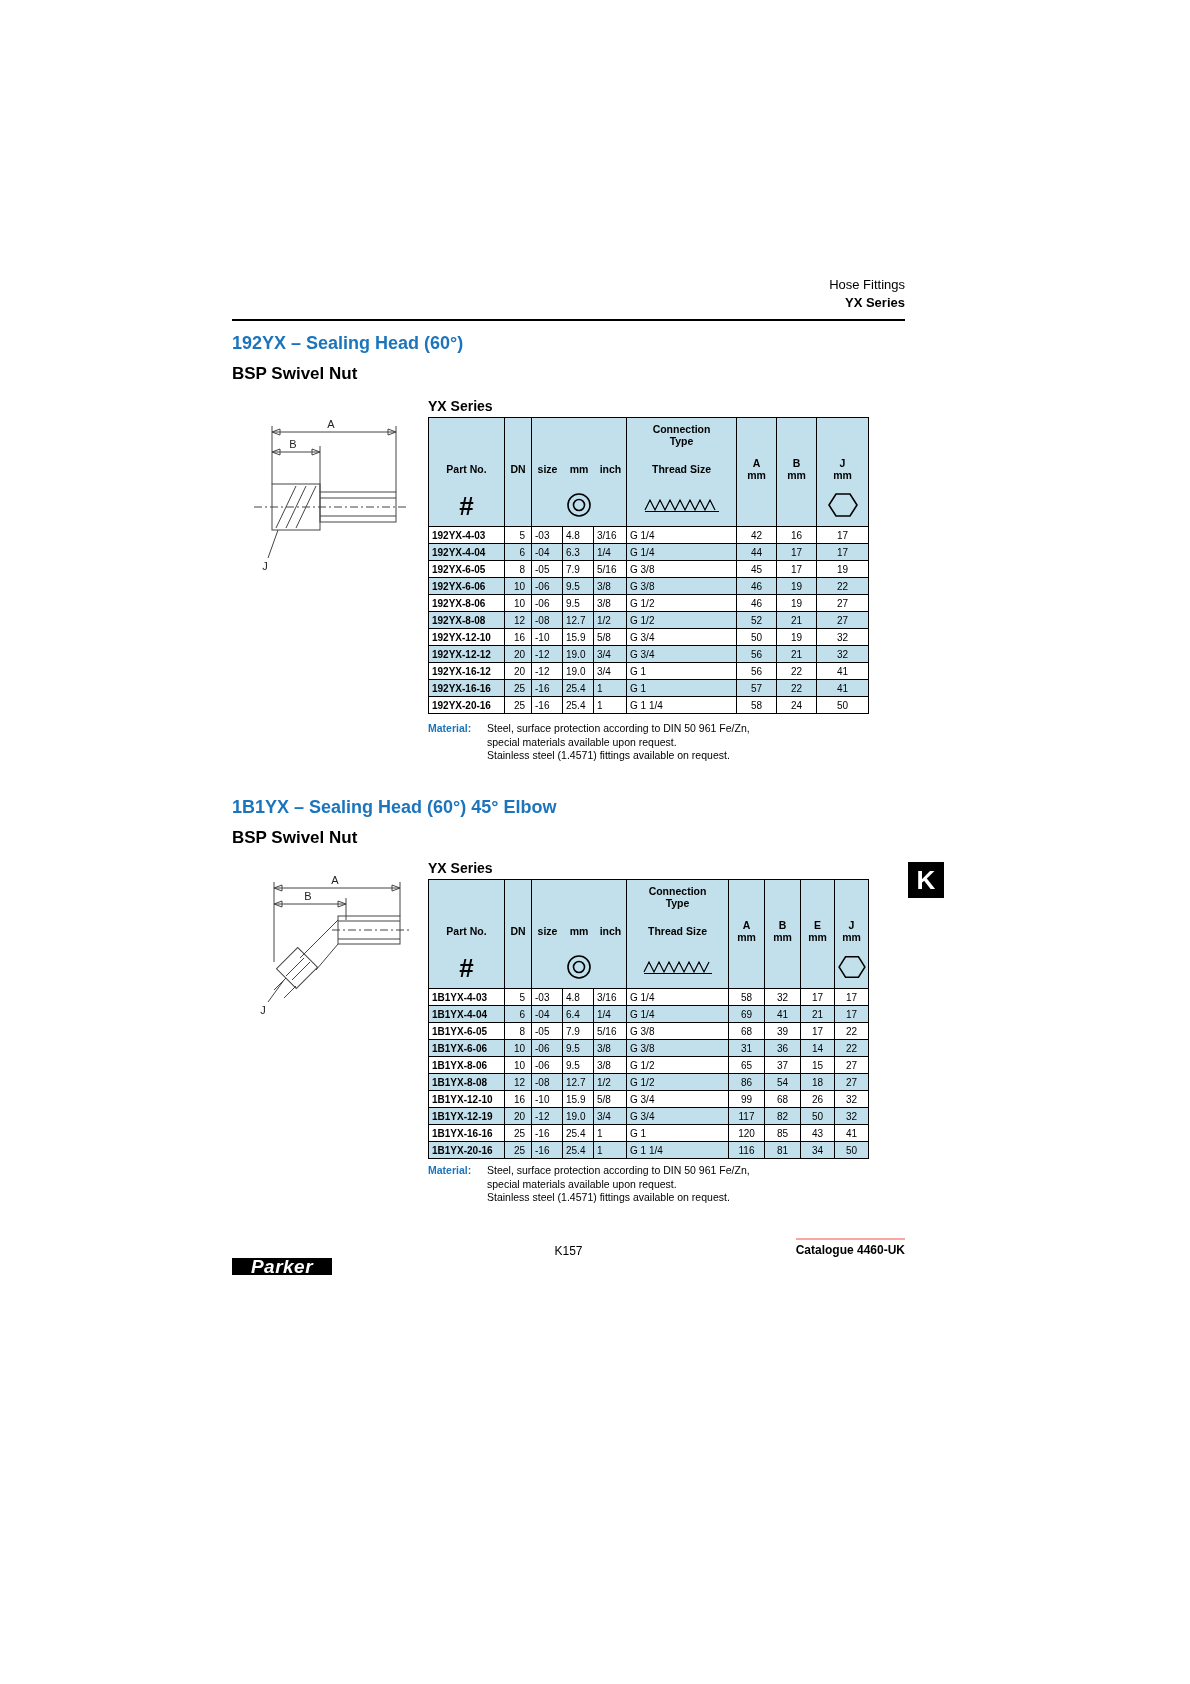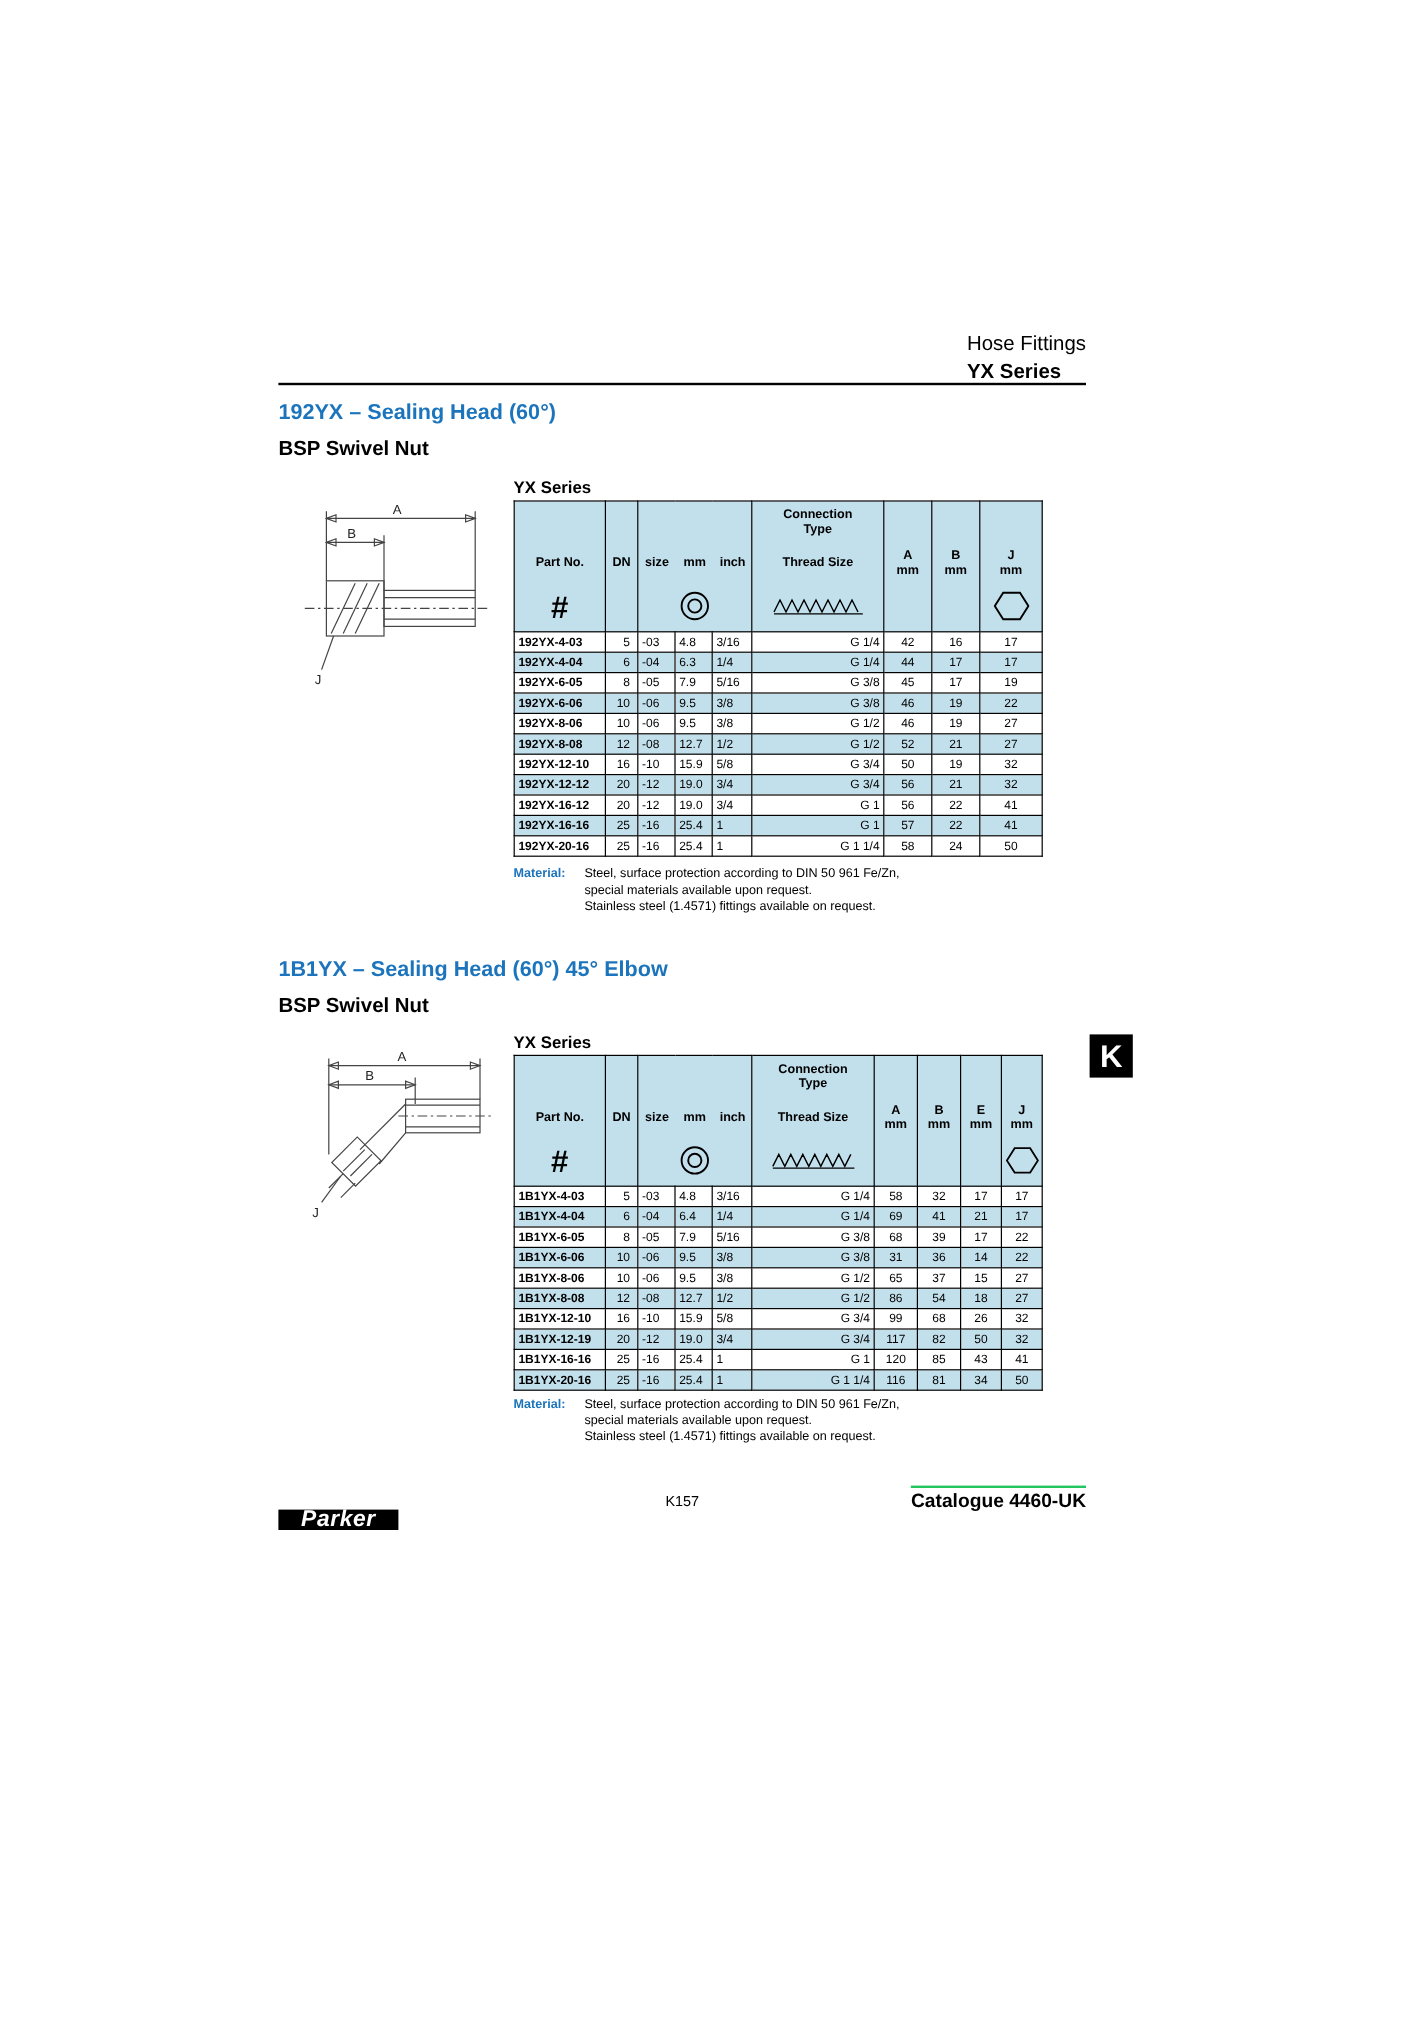"Hose Fittings" .hdr-right { font-size: 17px -> 13px; text-align: left -> right }
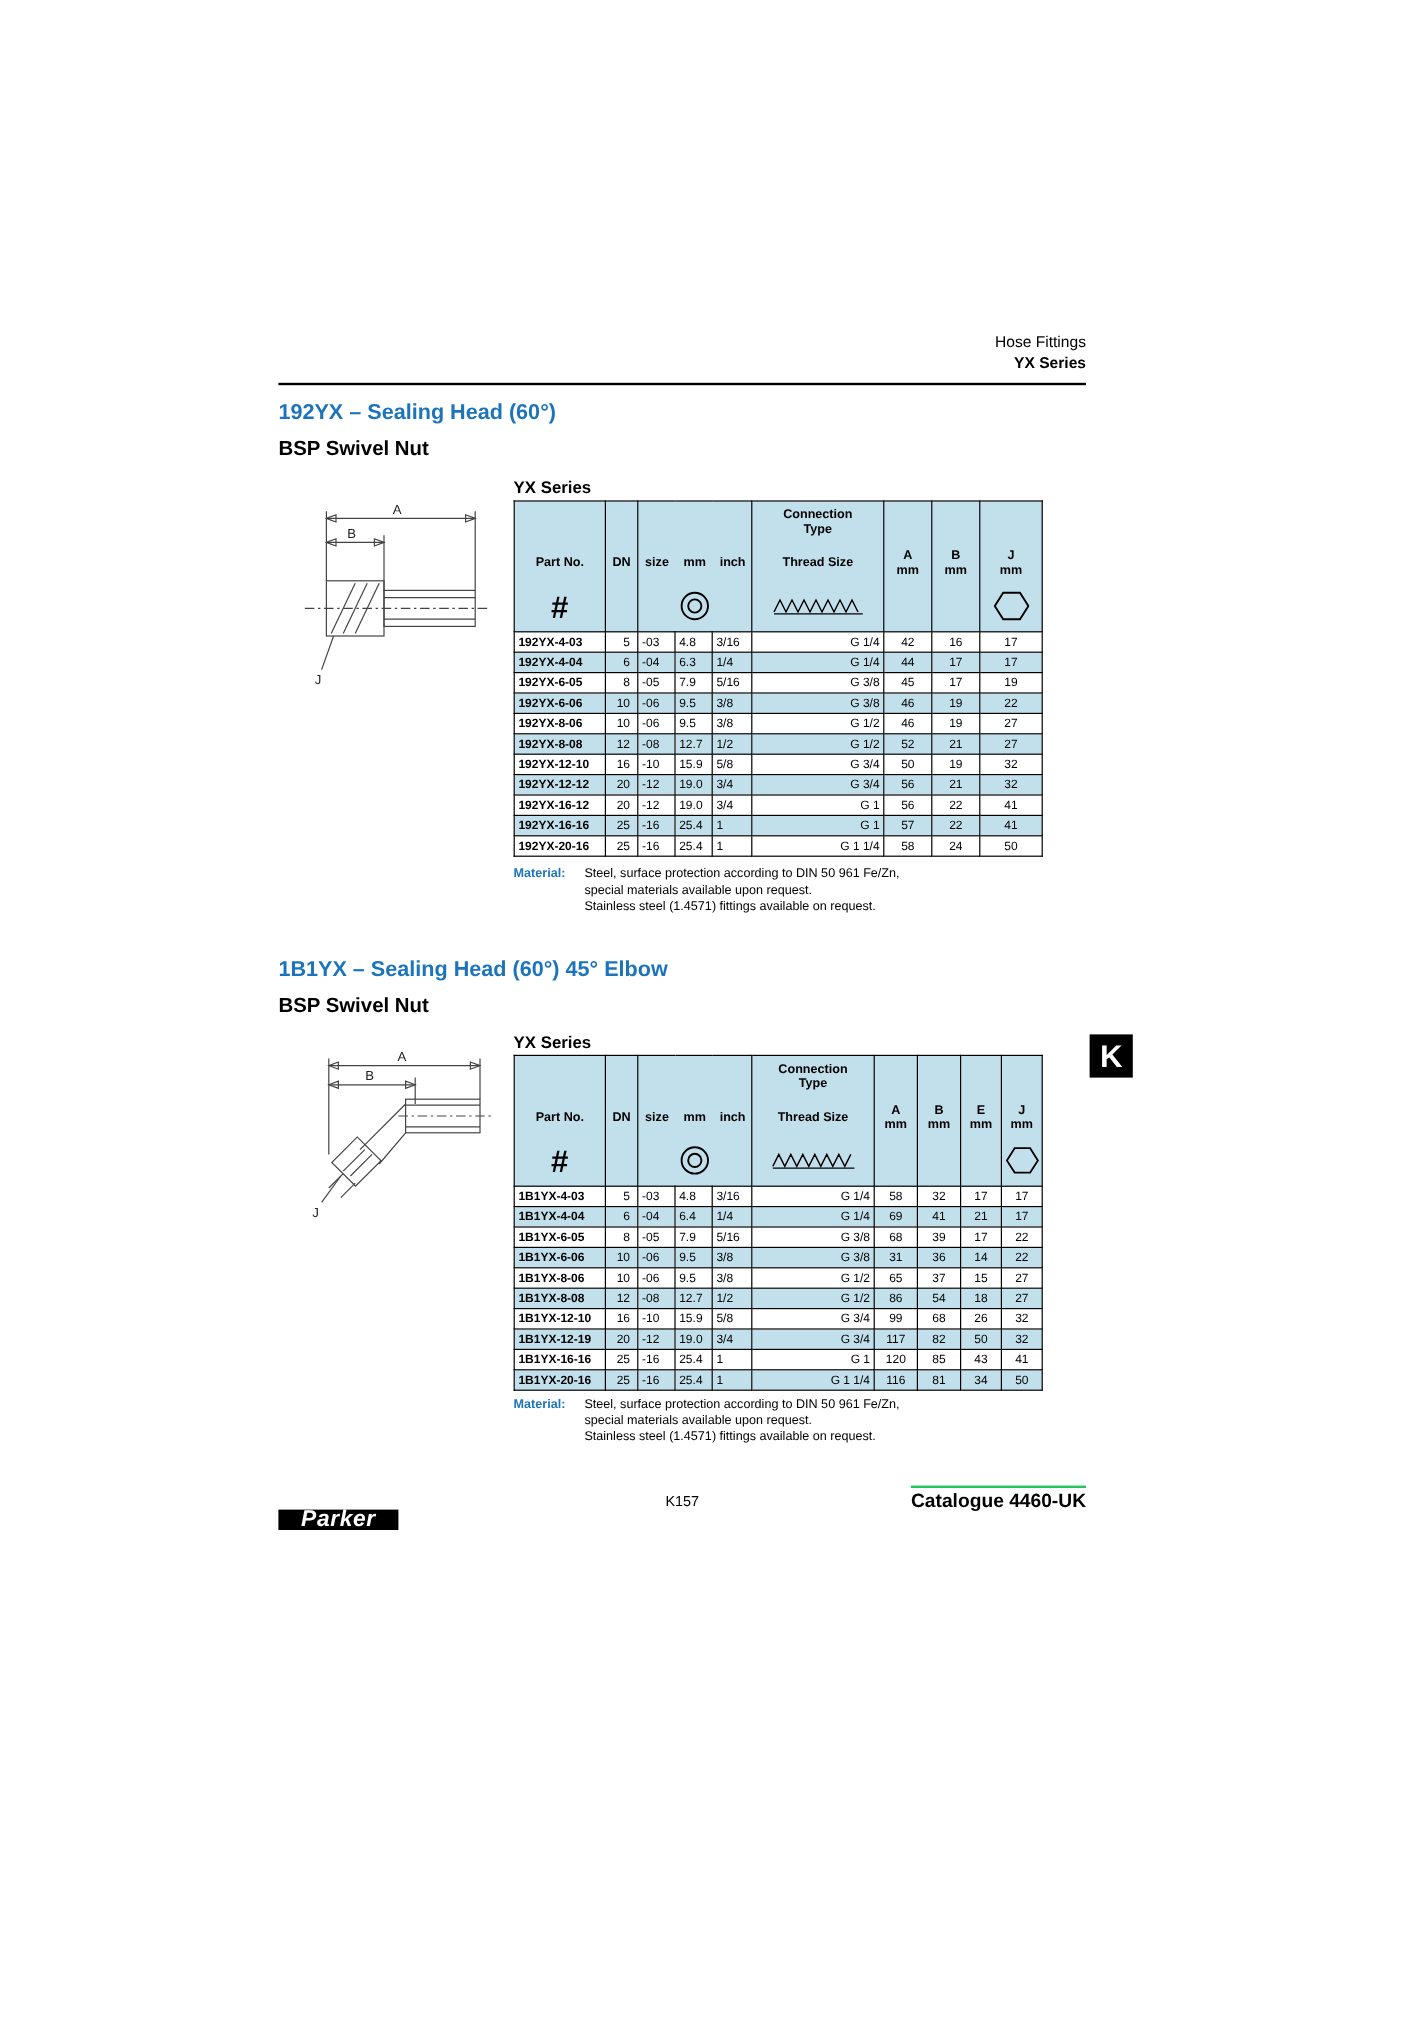"G 1/4" .spec-table tbody td:nth-child(6) { text-align: right -> left }
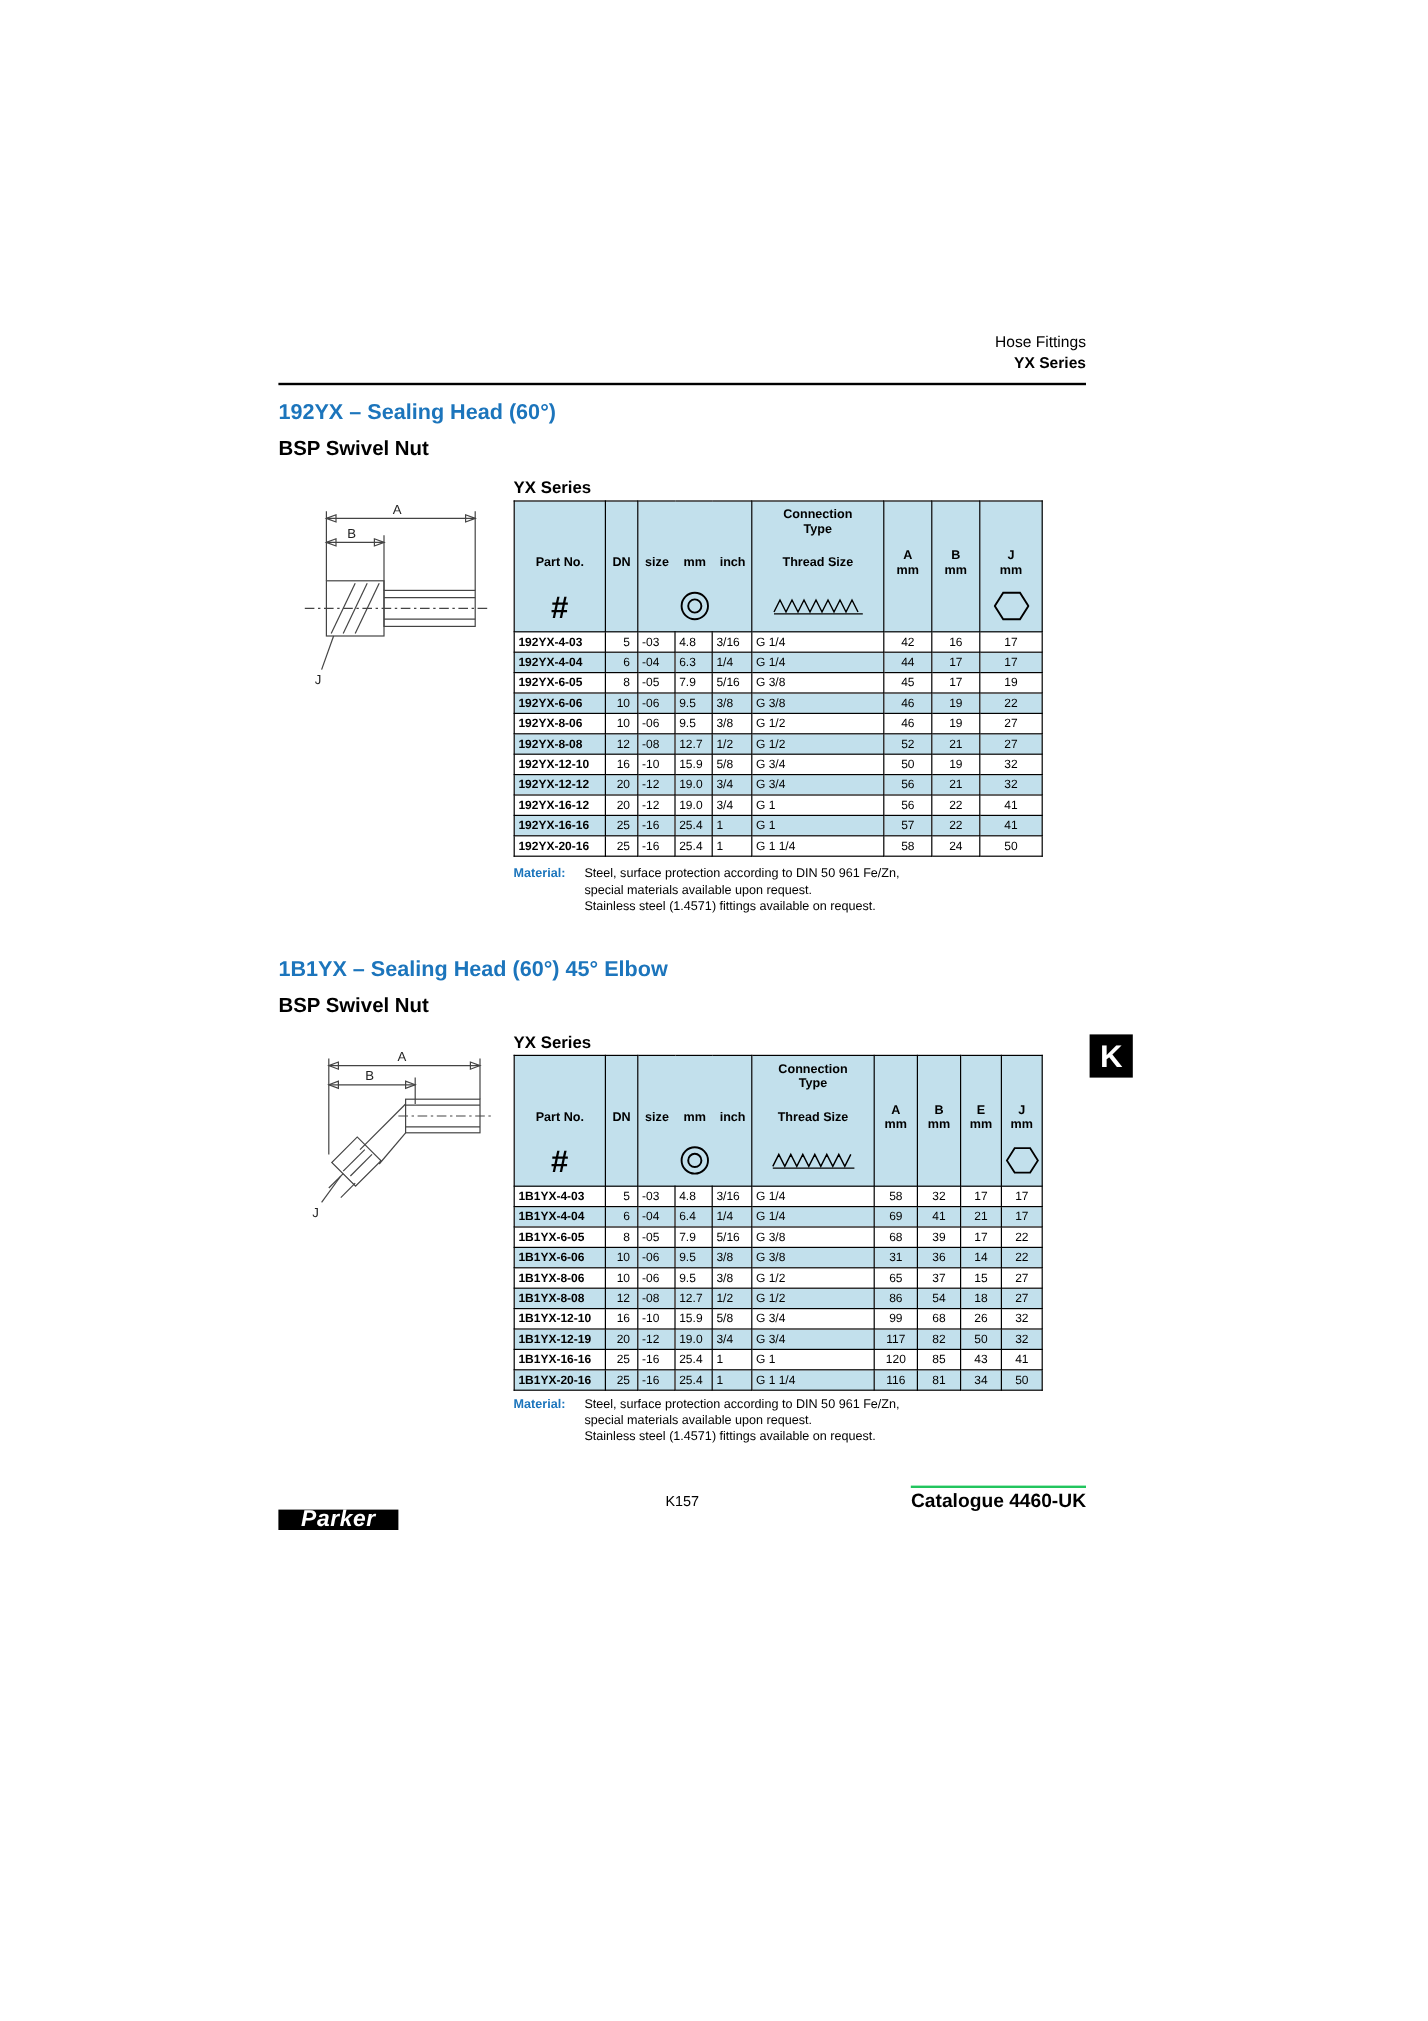"Catalogue 4460-UK" .footer-cat { border-top: 2px solid #22c55e -> 2px solid #fca5a5; font-size: 16px -> 12px }
